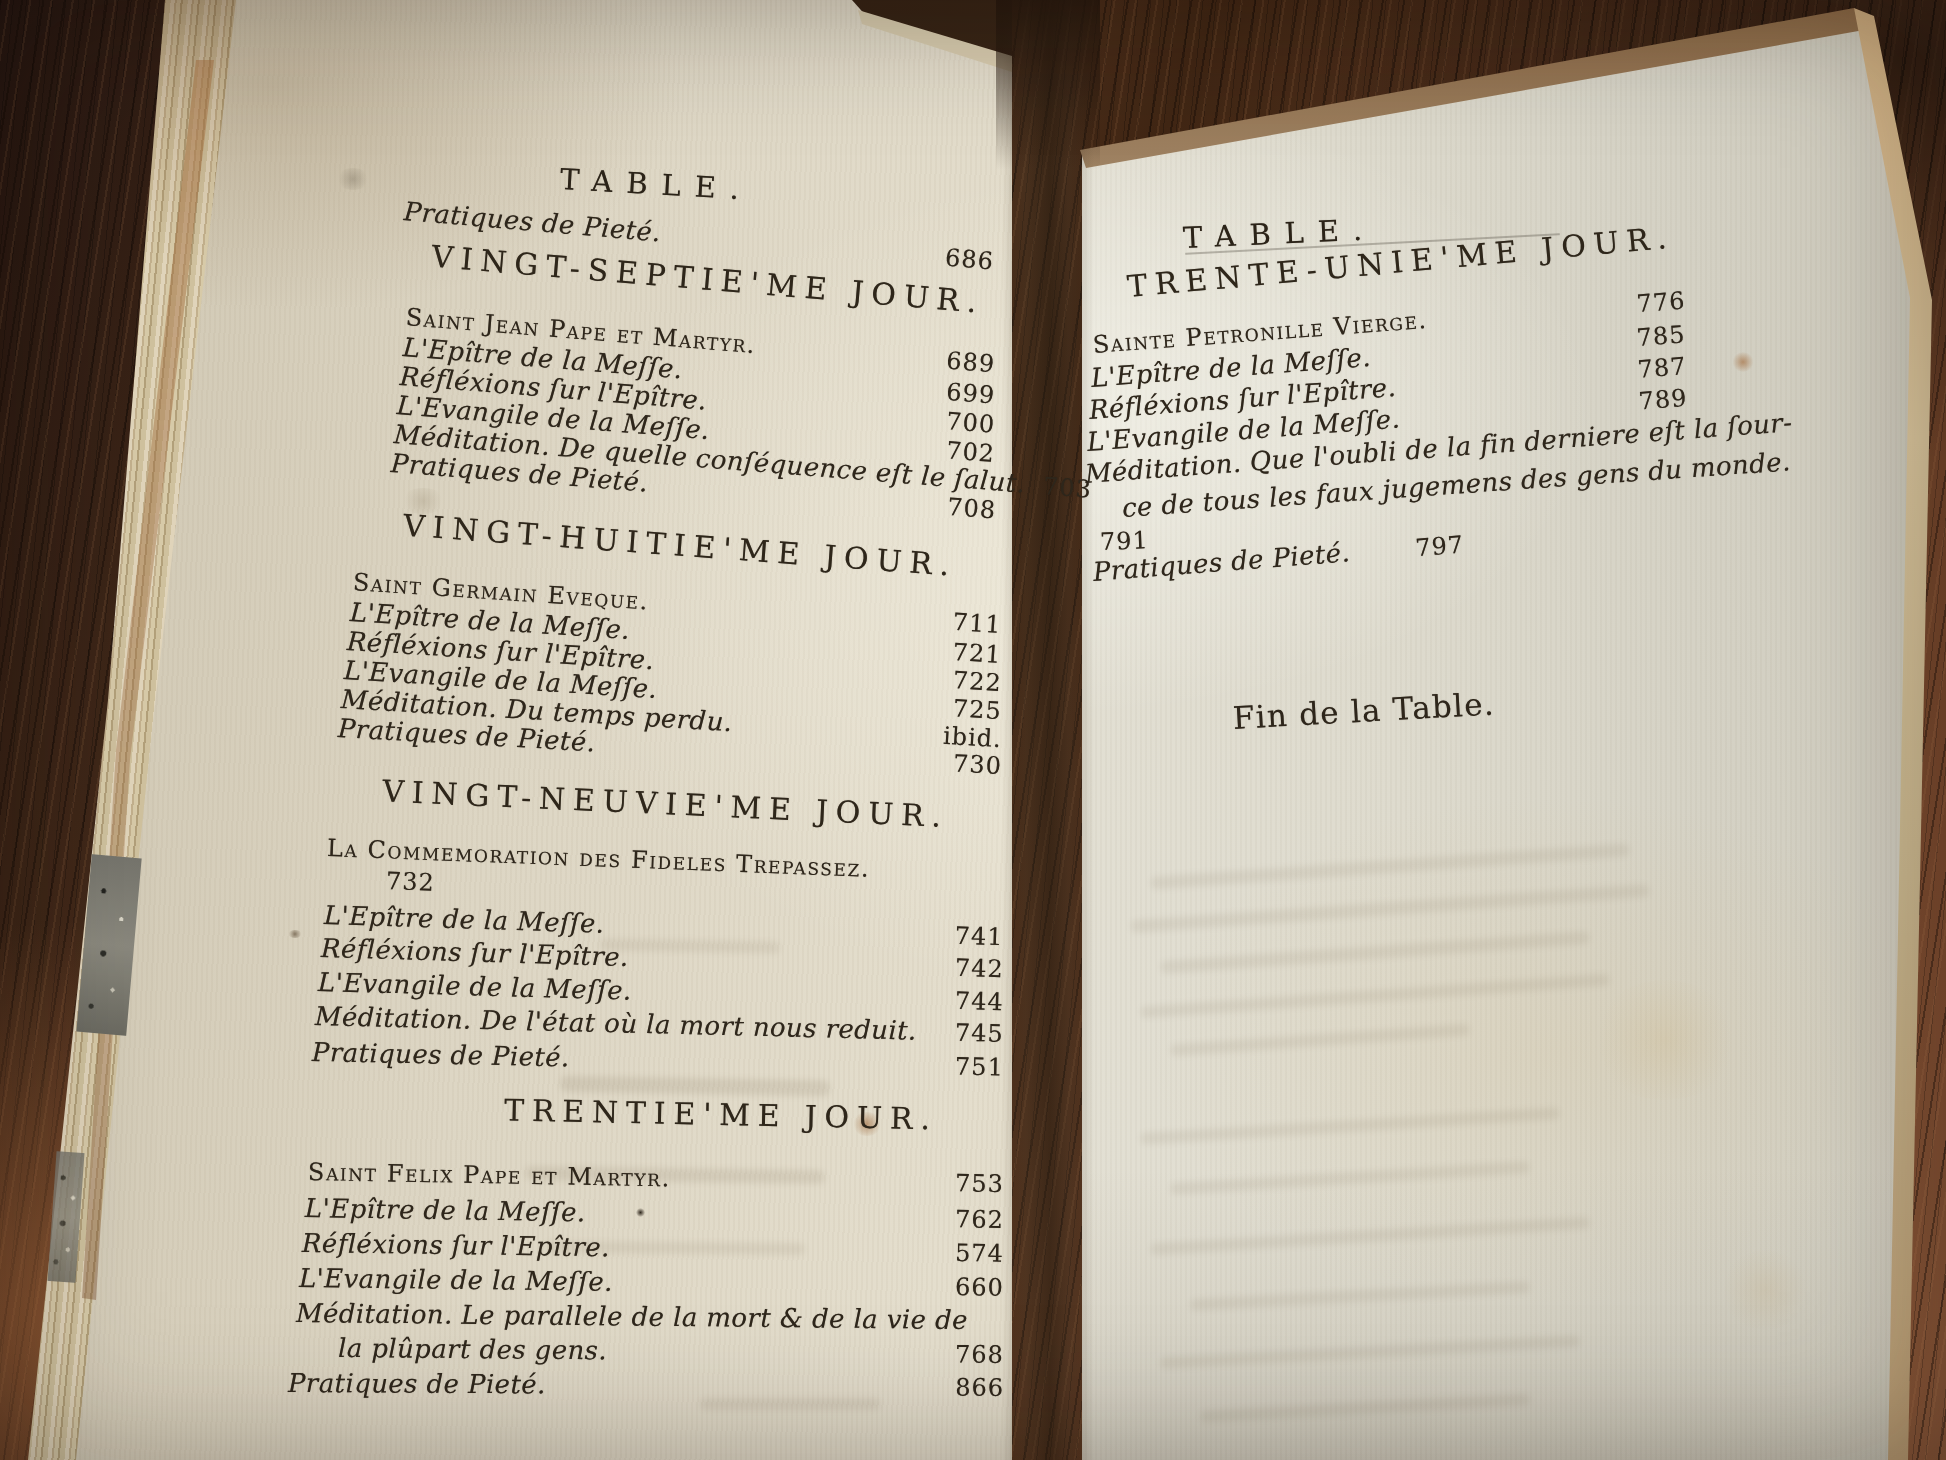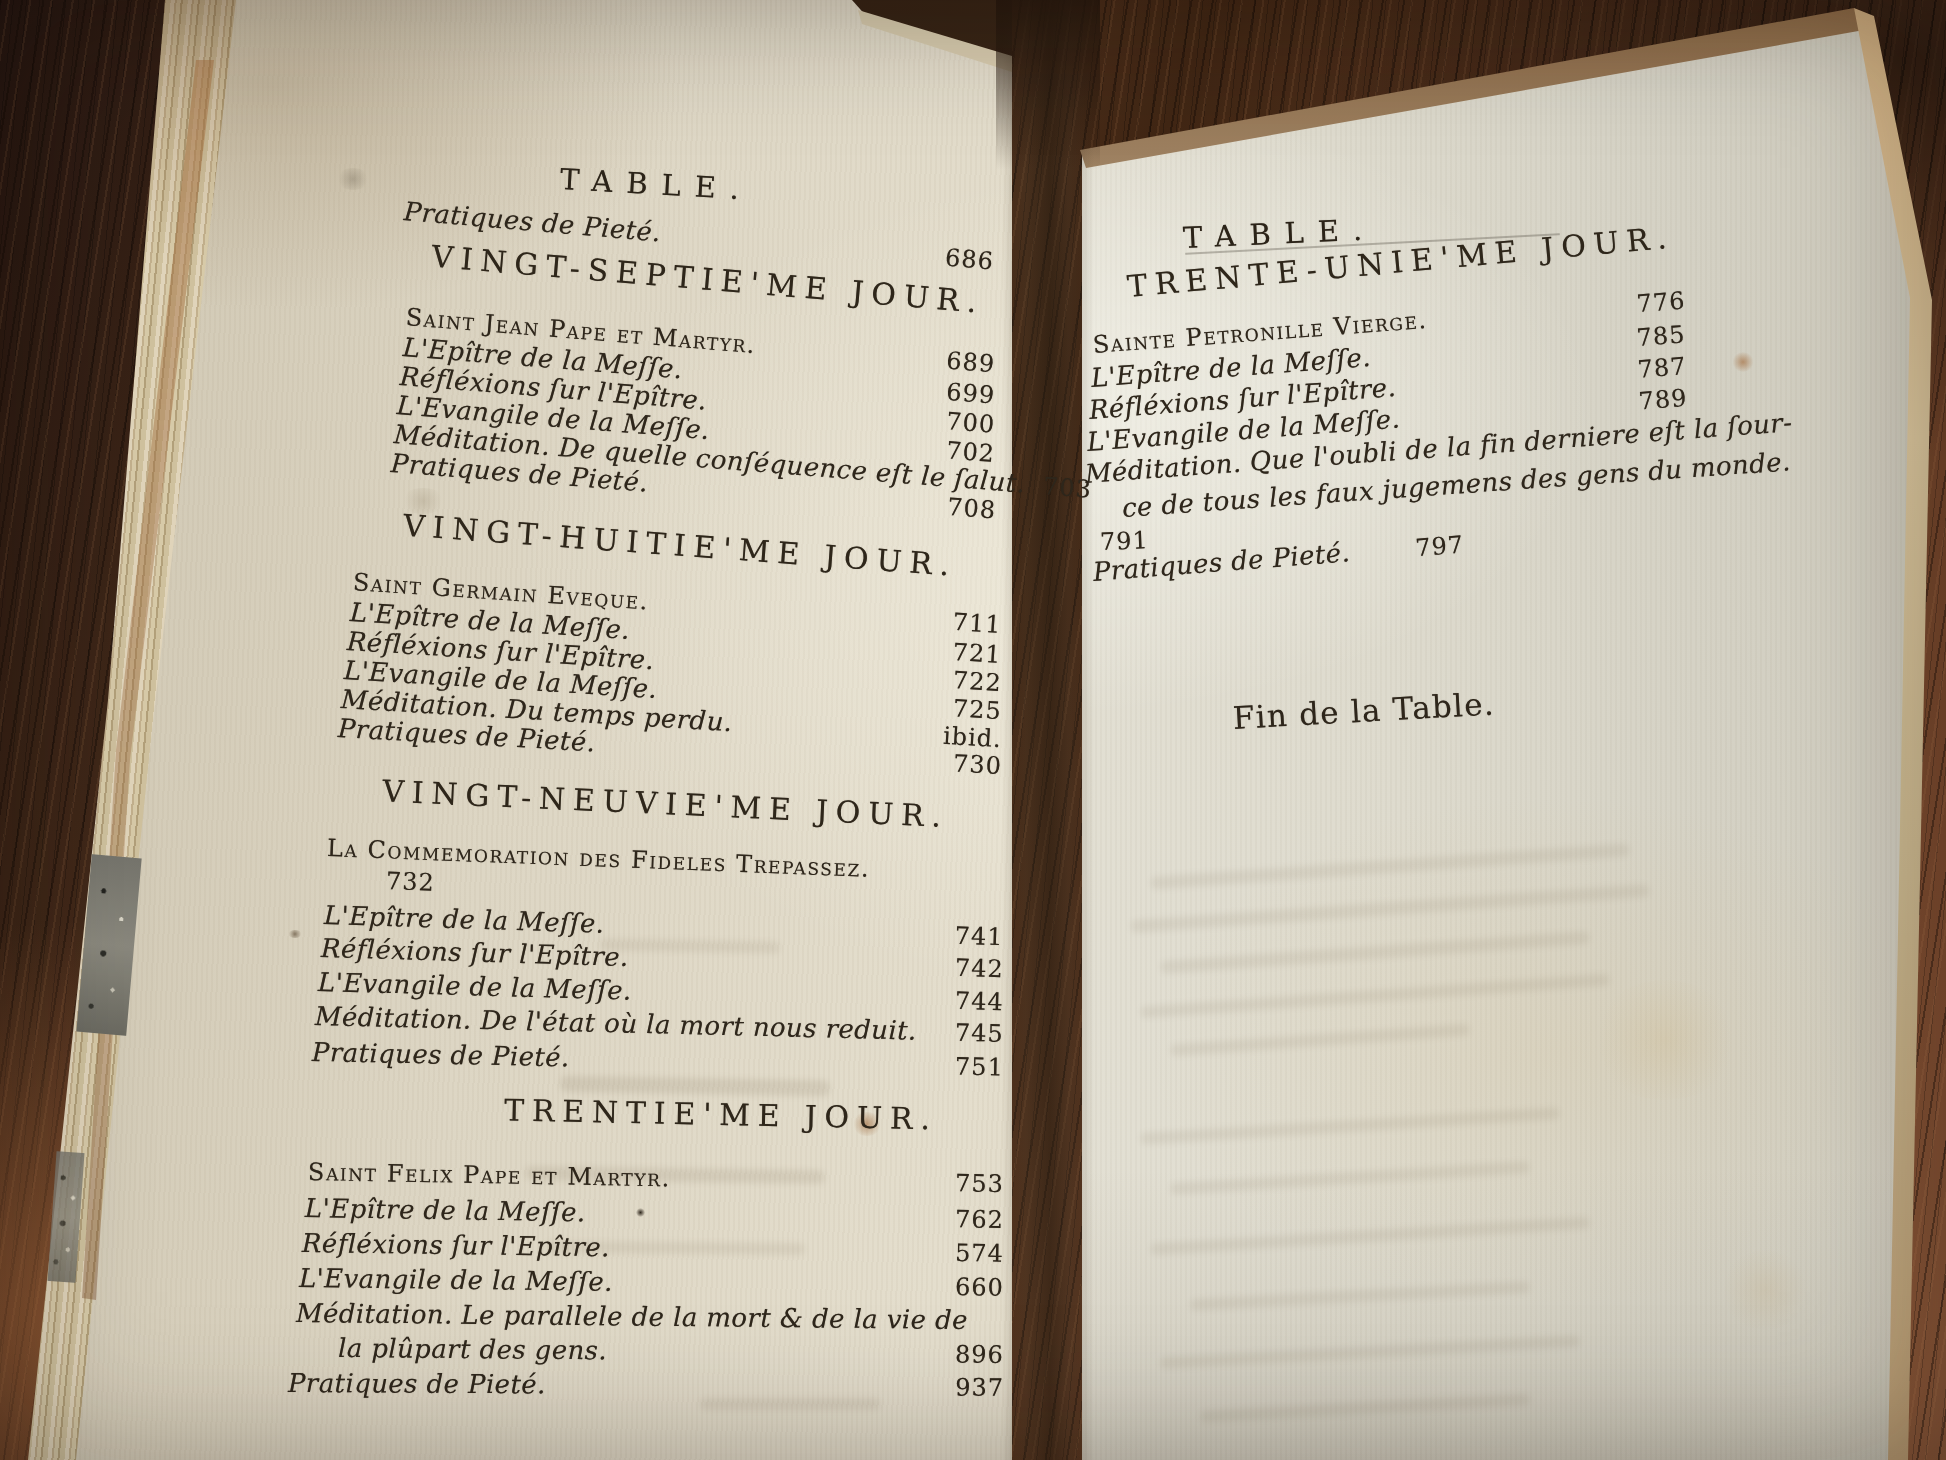"896" span.pg { text: 896 -> 768 }
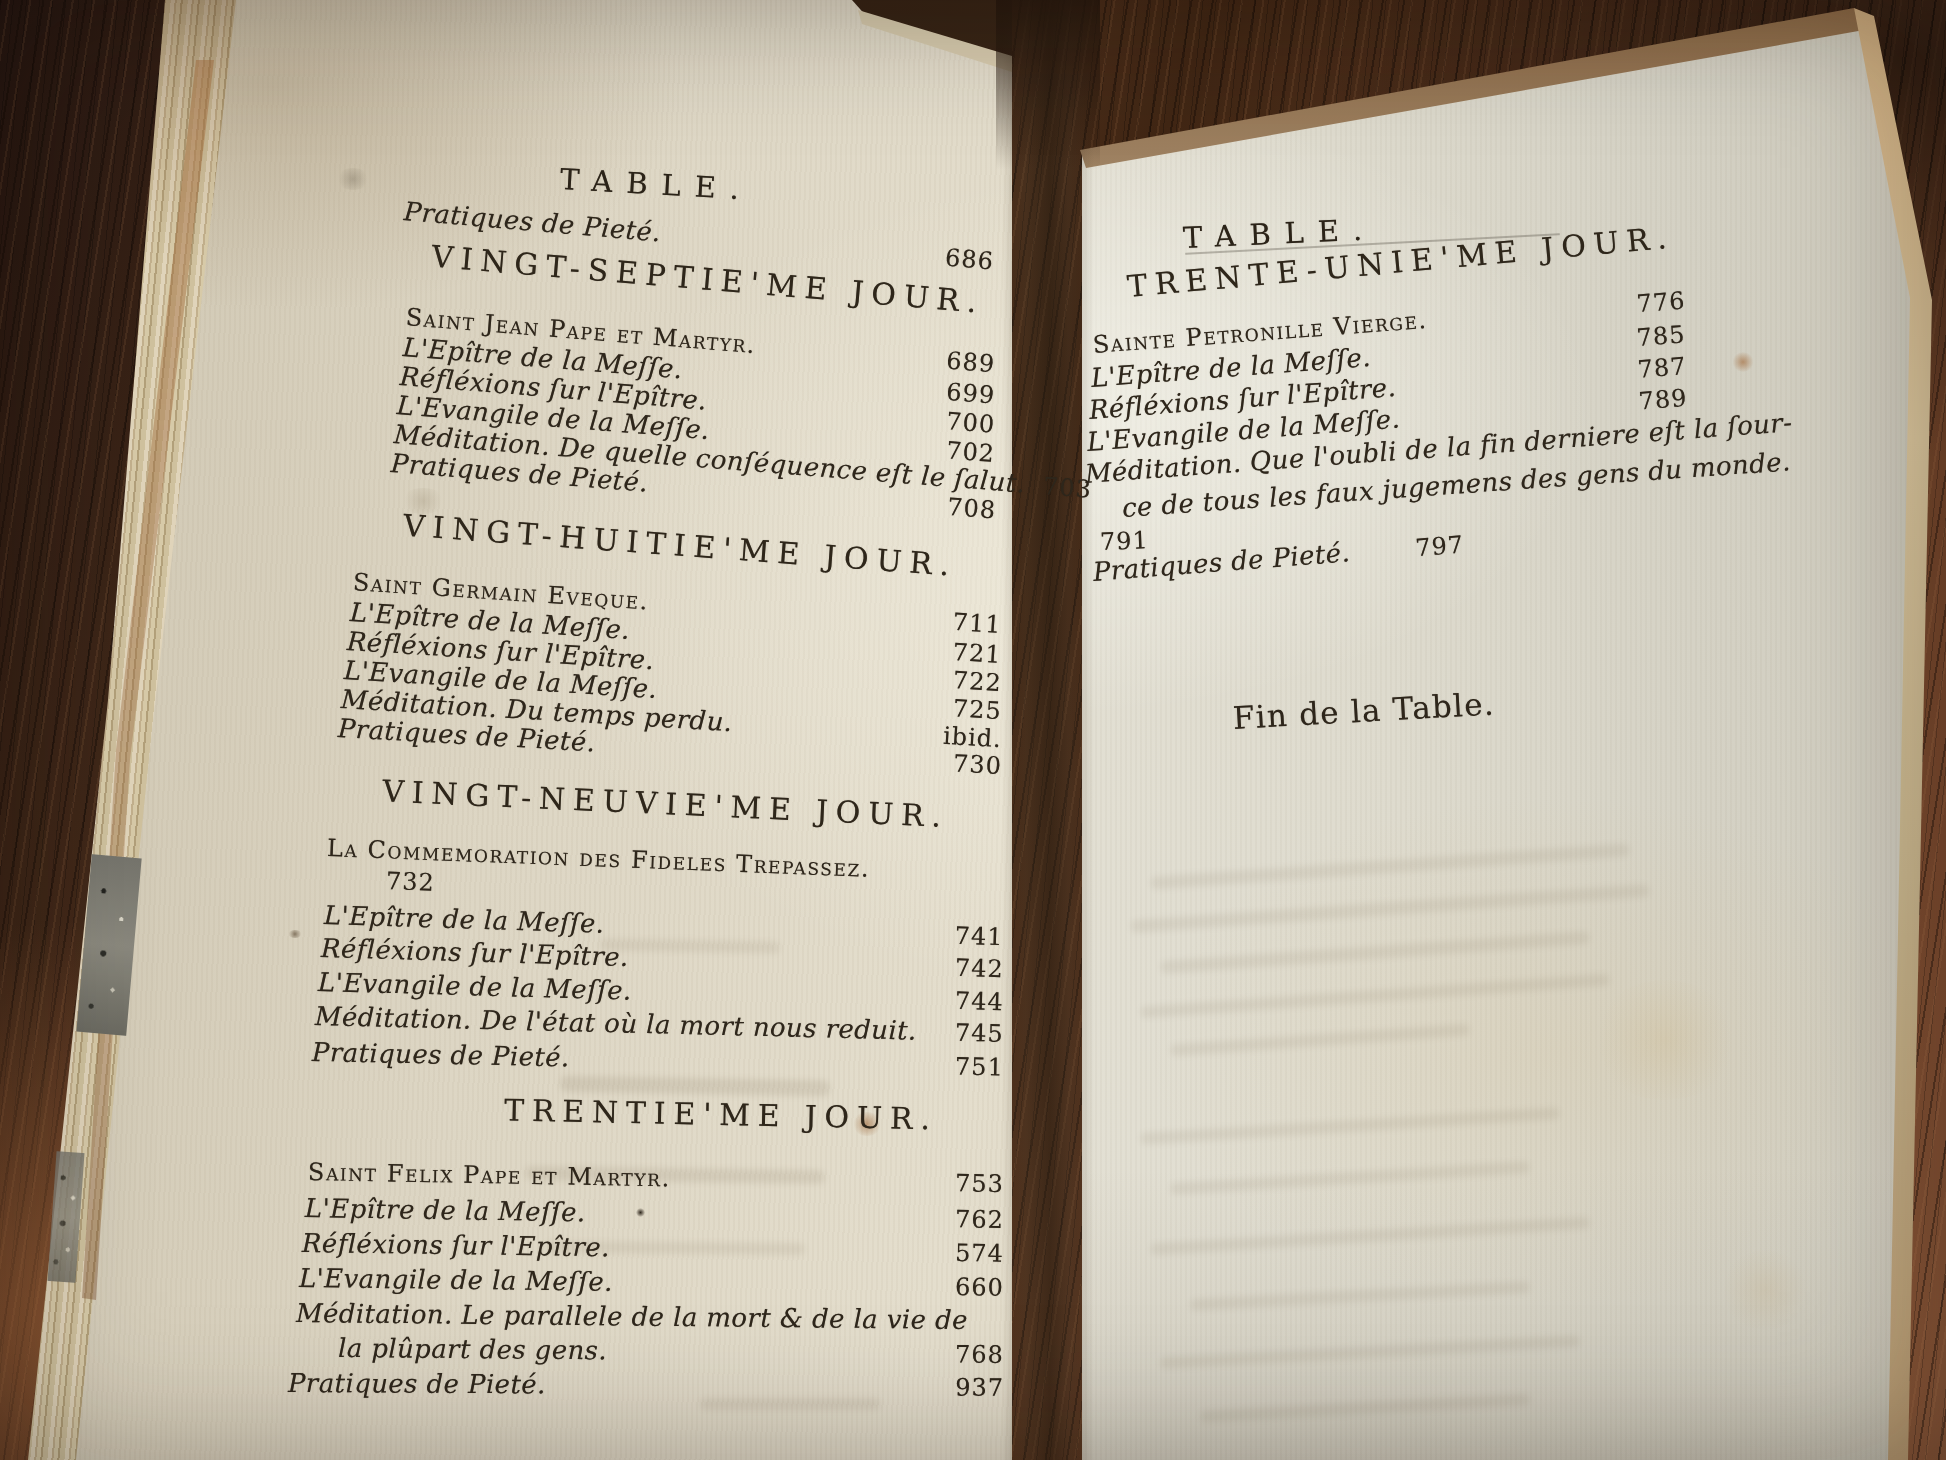"937" span.pg { text: 937 -> 866 }
